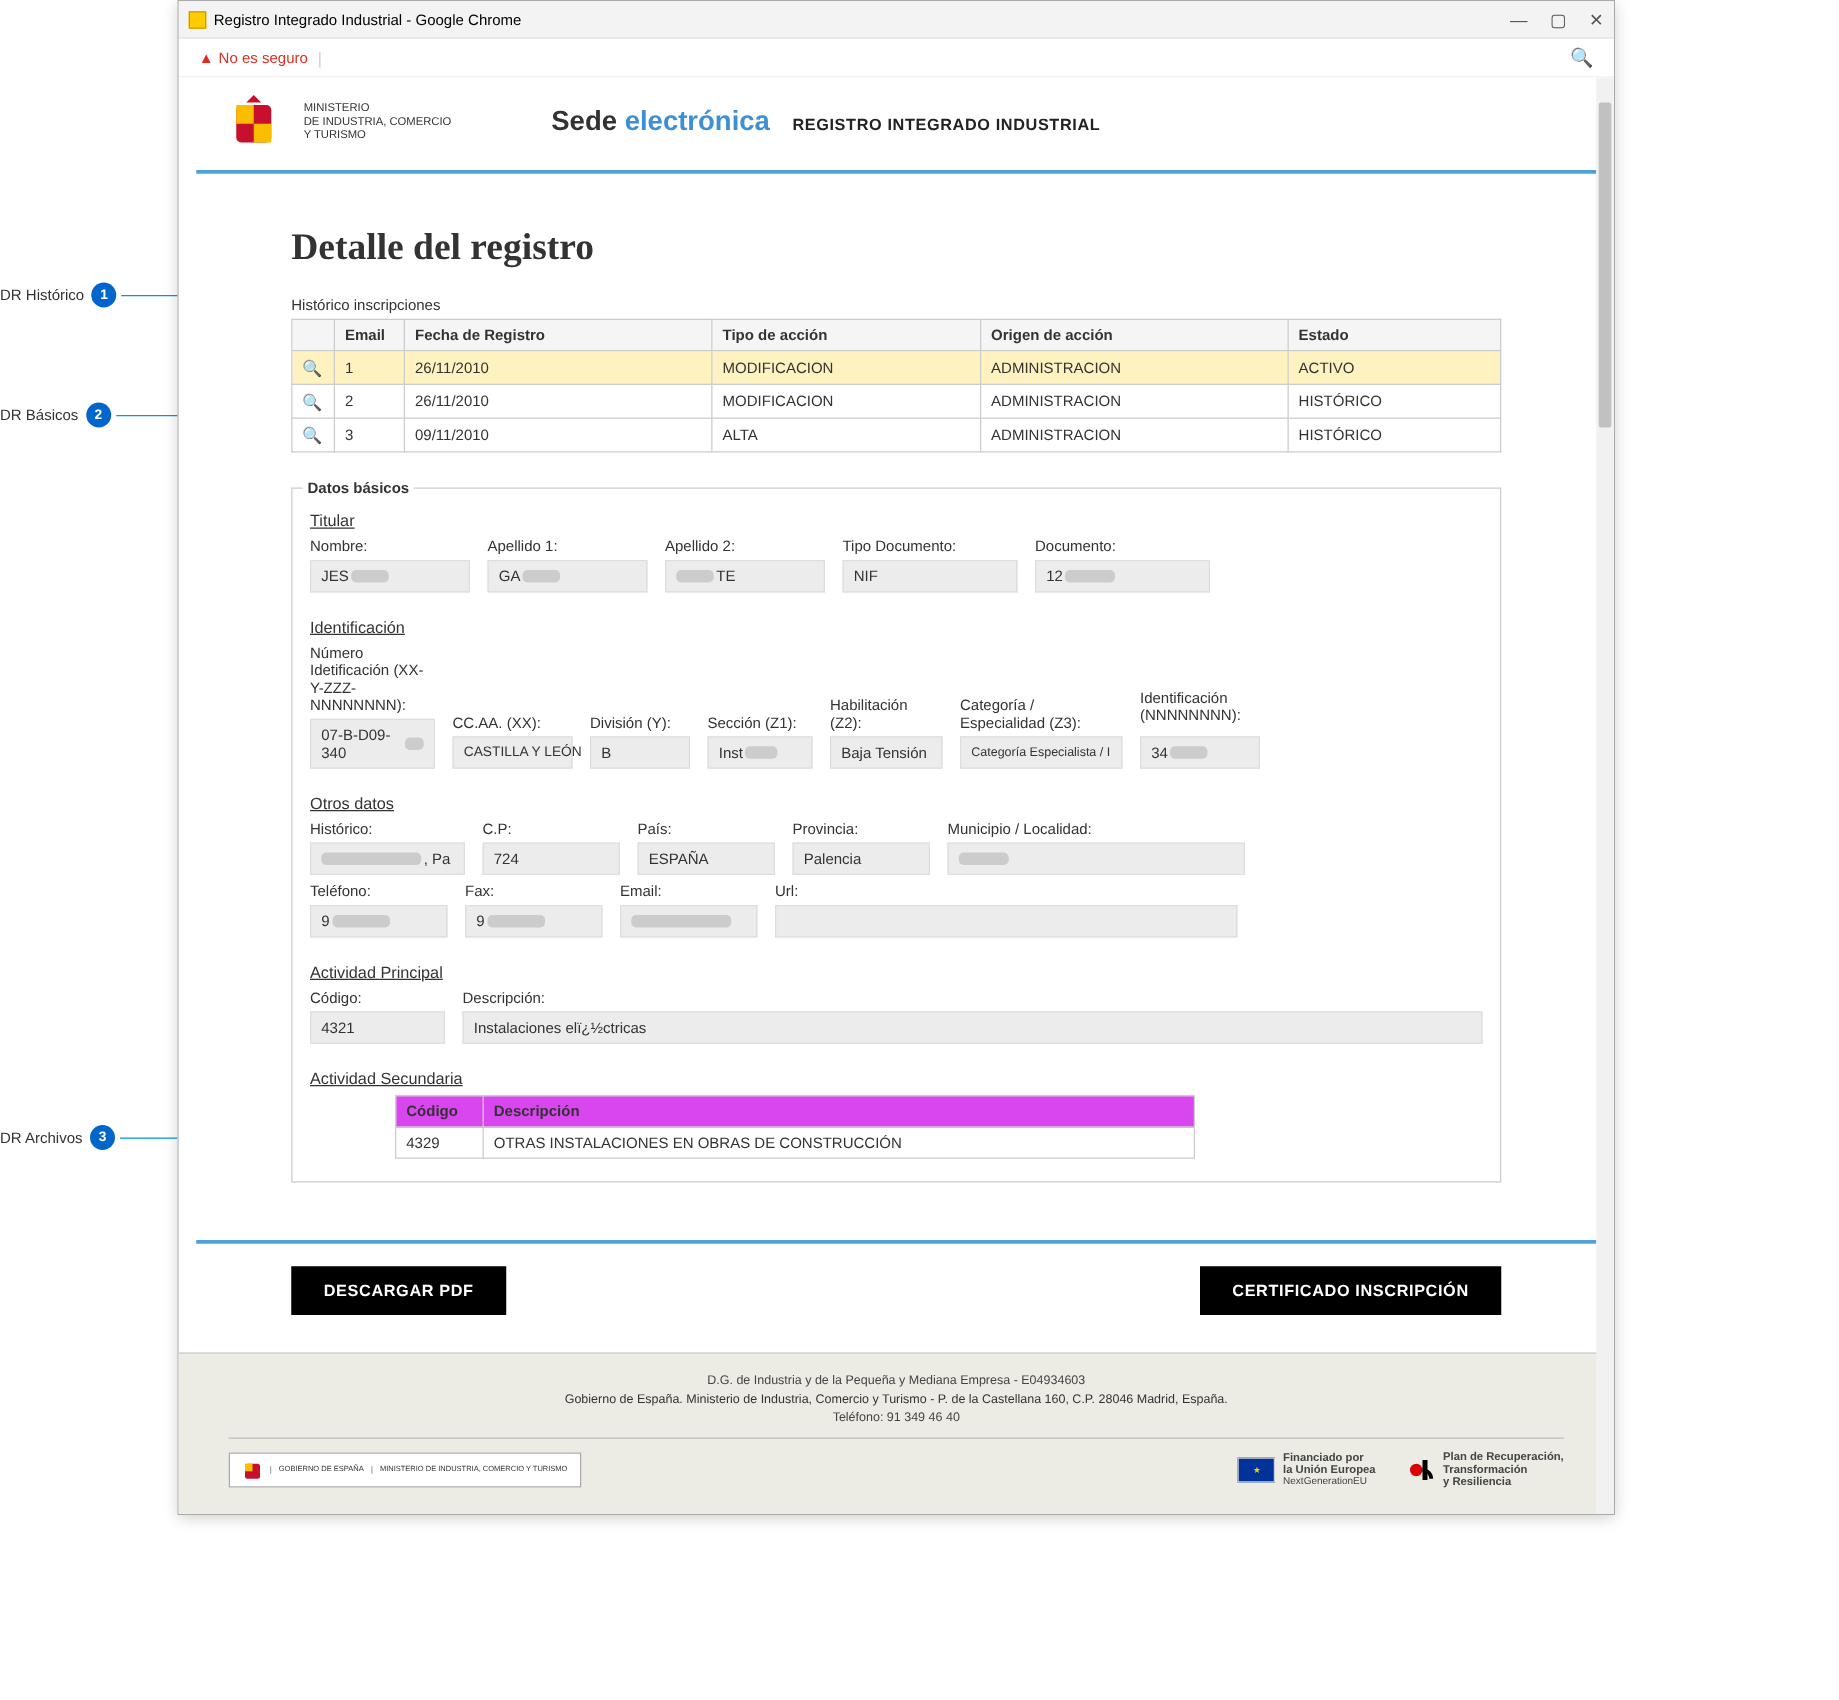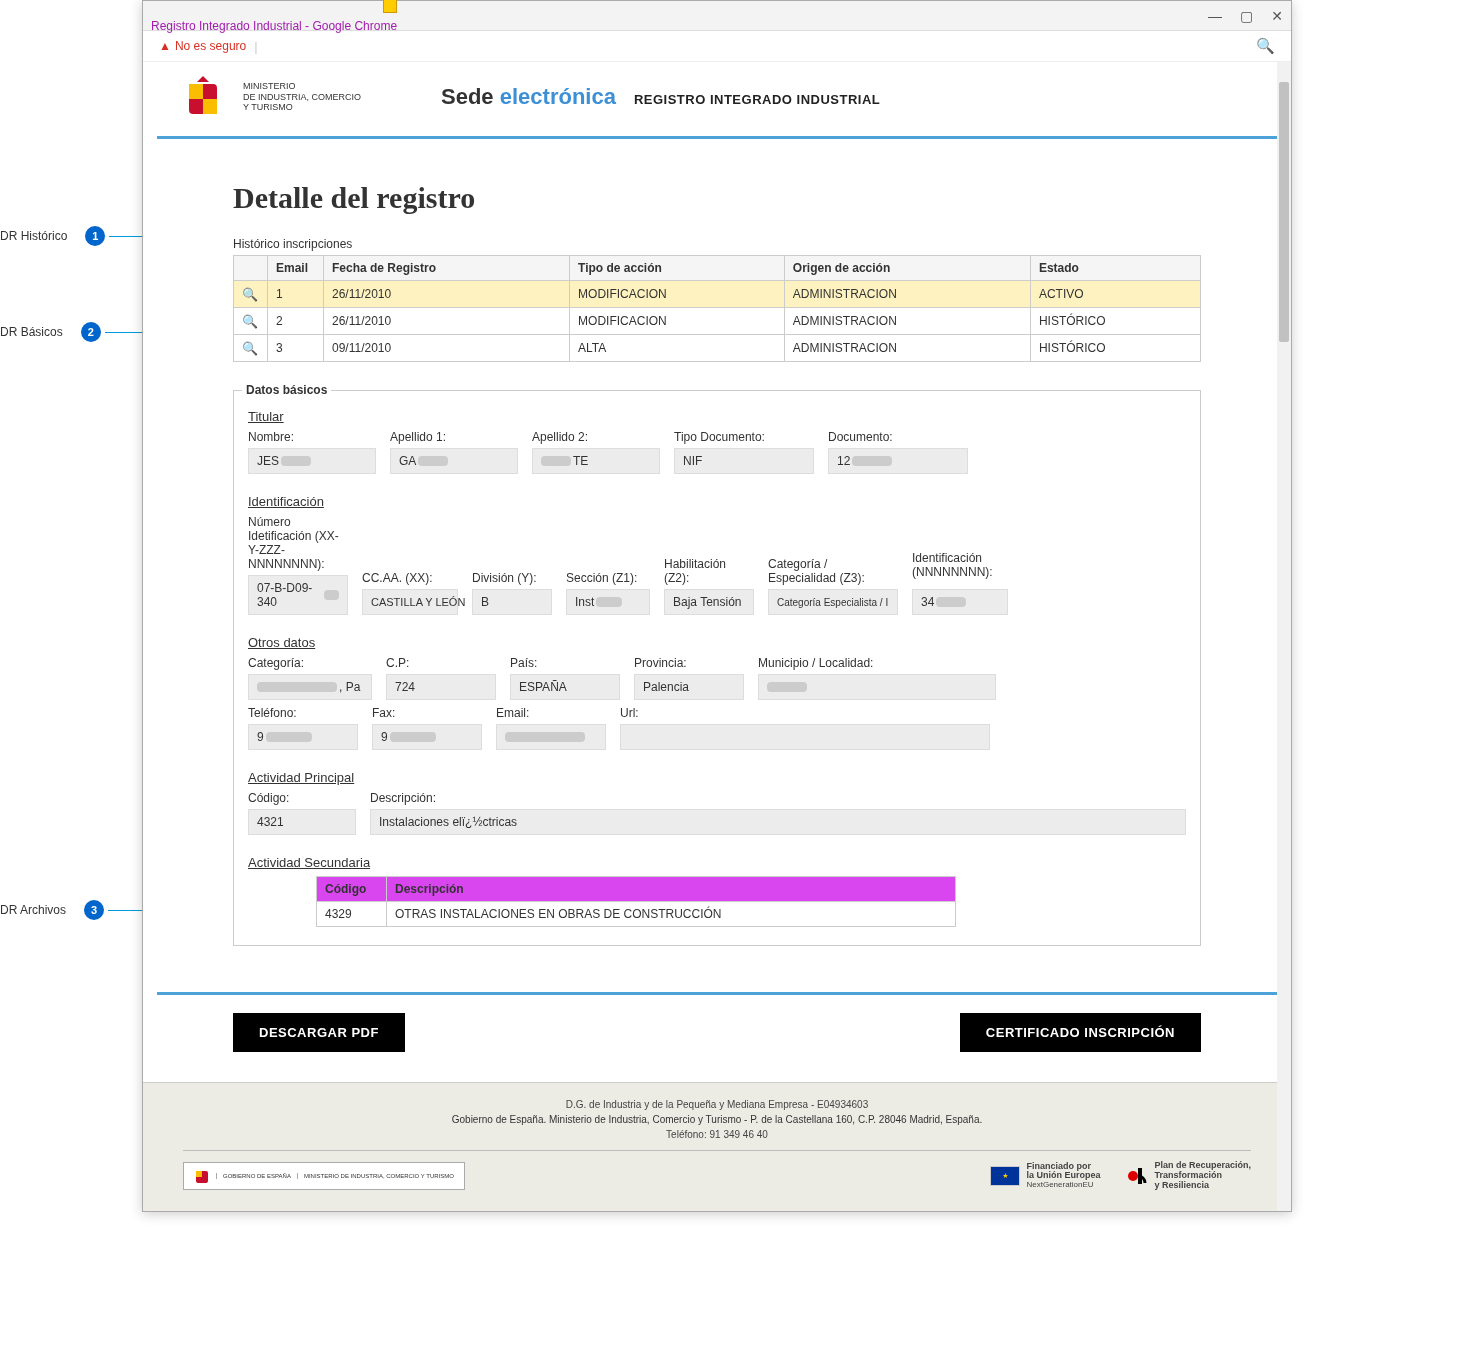"Registro Integrado Industrial - Google" .browser-title { align-items: flex-end -> center; color: #a21caf -> #000000; flex-direction: column -> none }
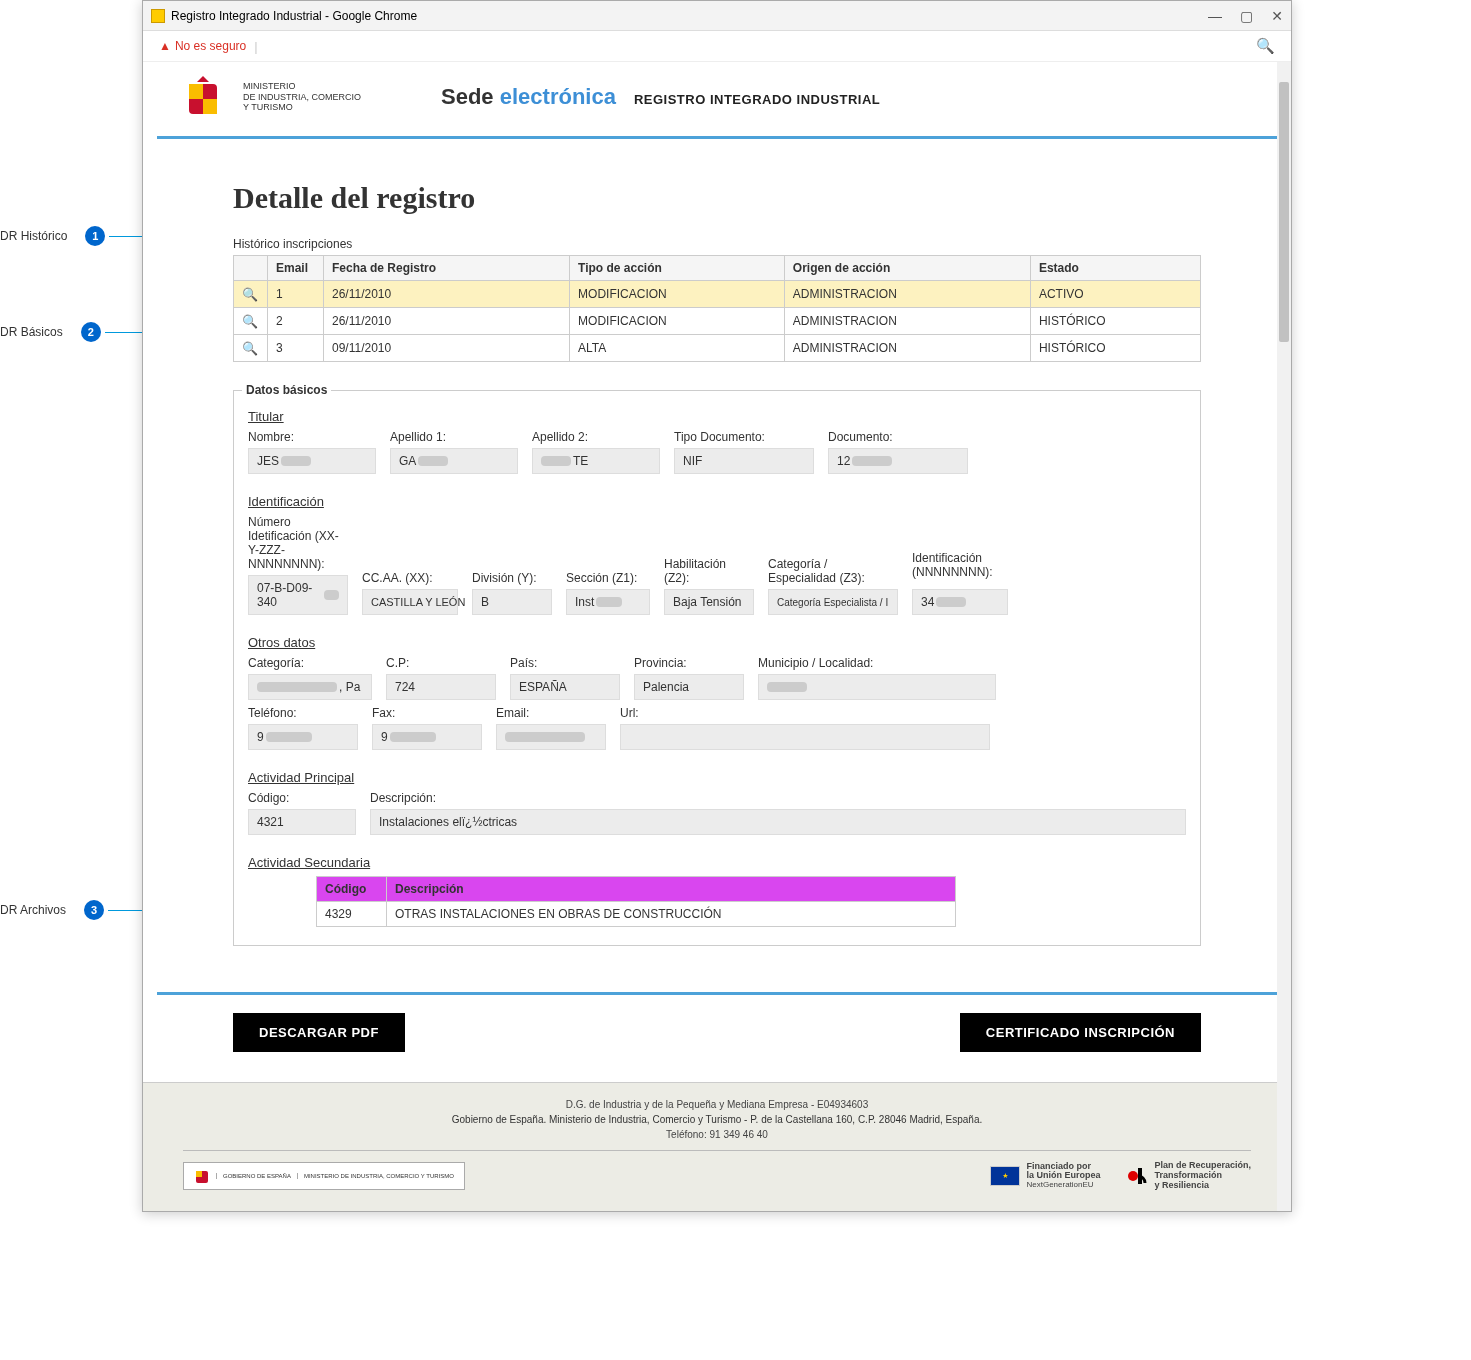"DR Histórico" .annot-label { padding-right: 18px -> 6px }
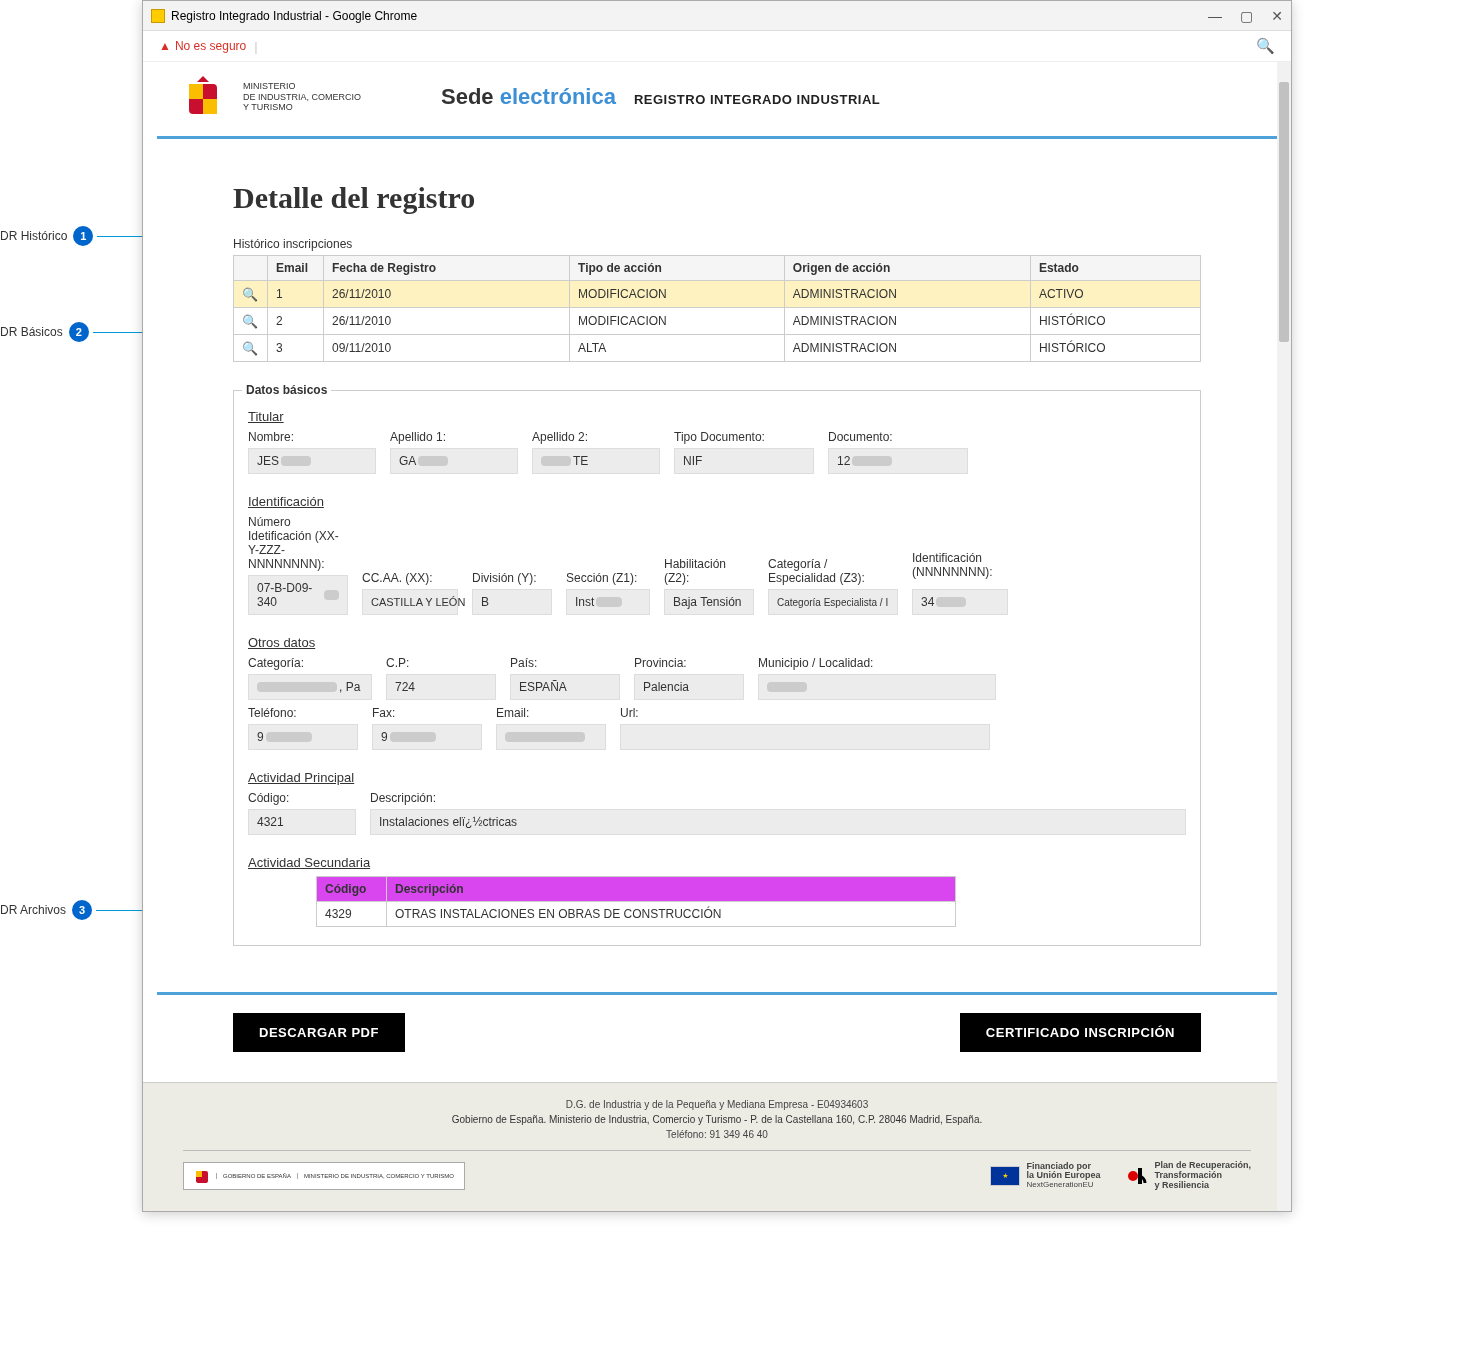"Categoría:" label { text: Categoría -> Histórico }
